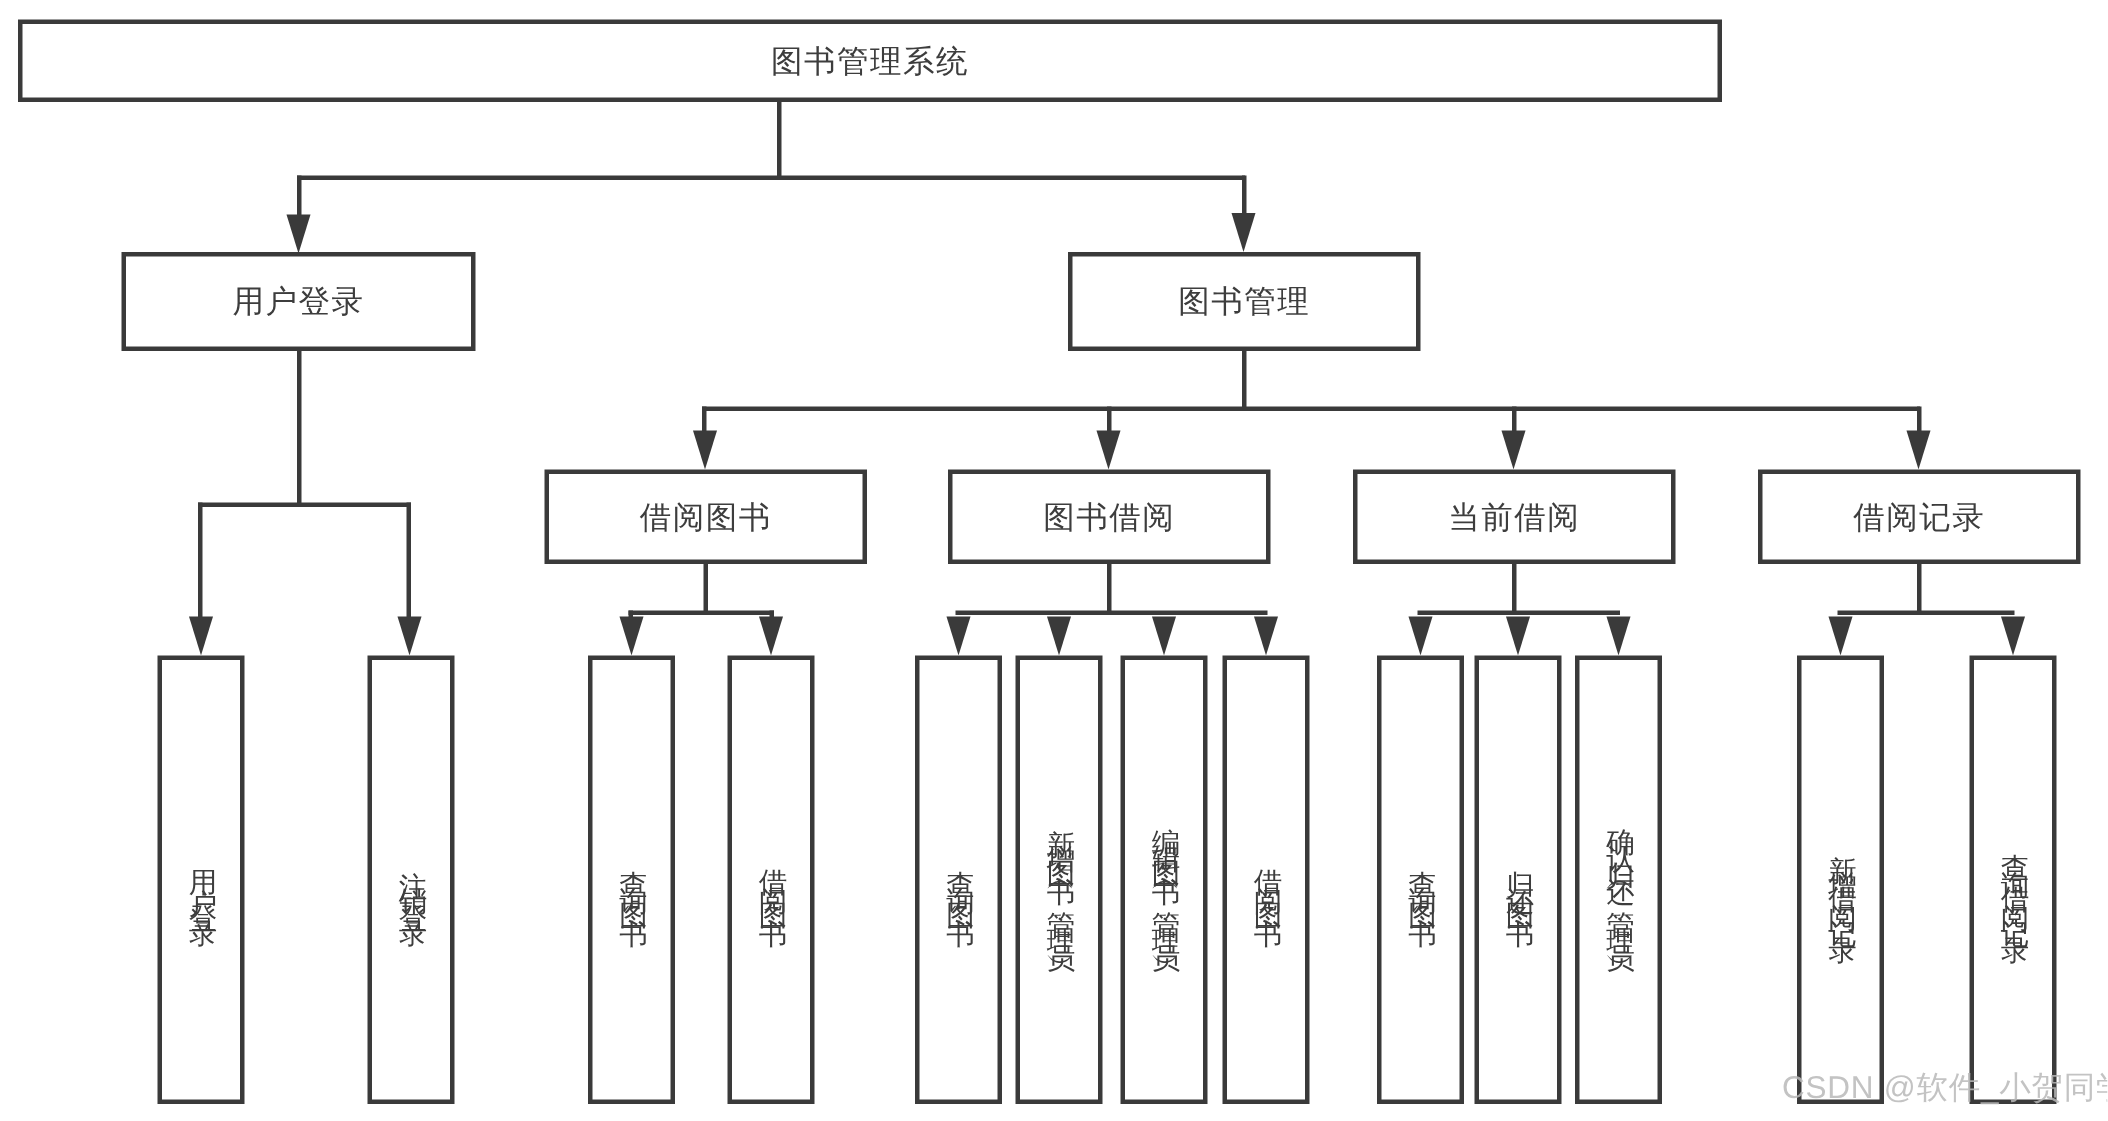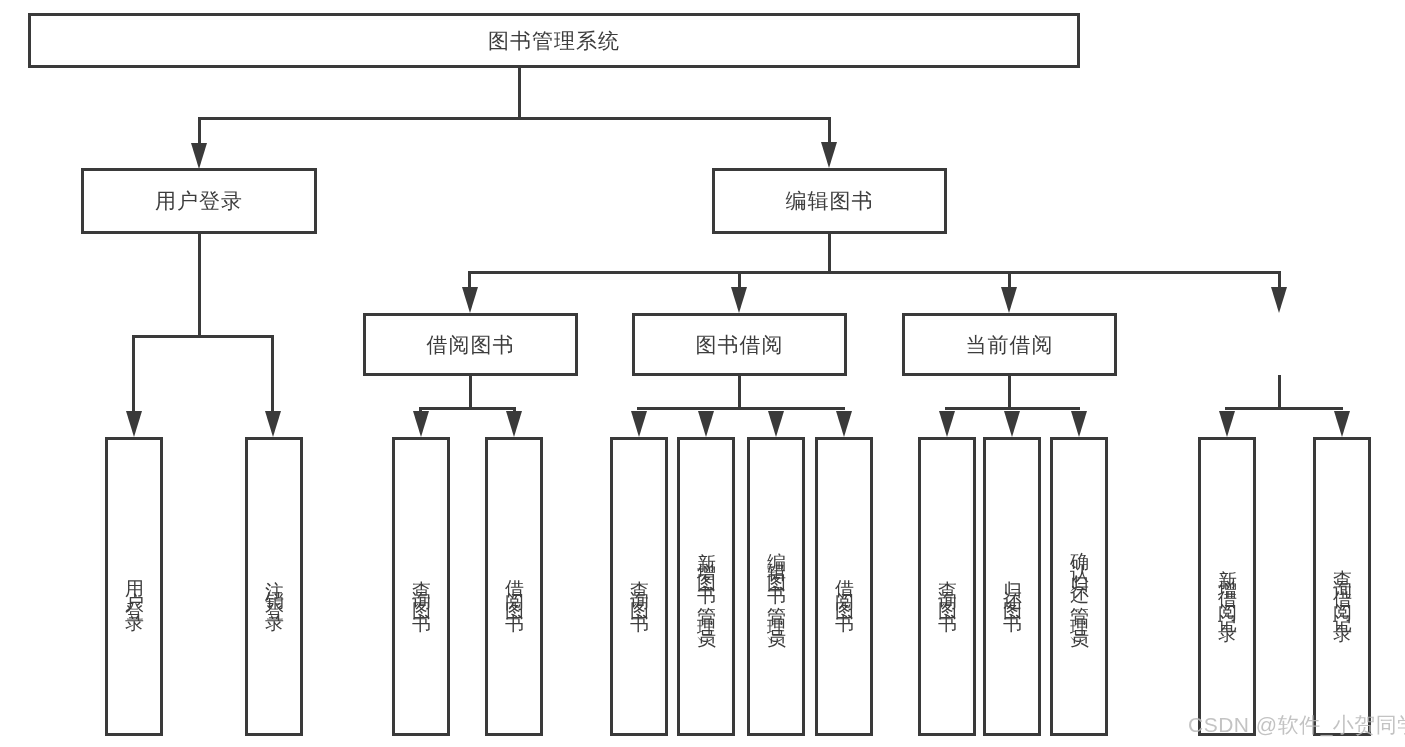"图书管理系统" div.box { left: 28px -> 12px; width: 1052px -> 1136px }
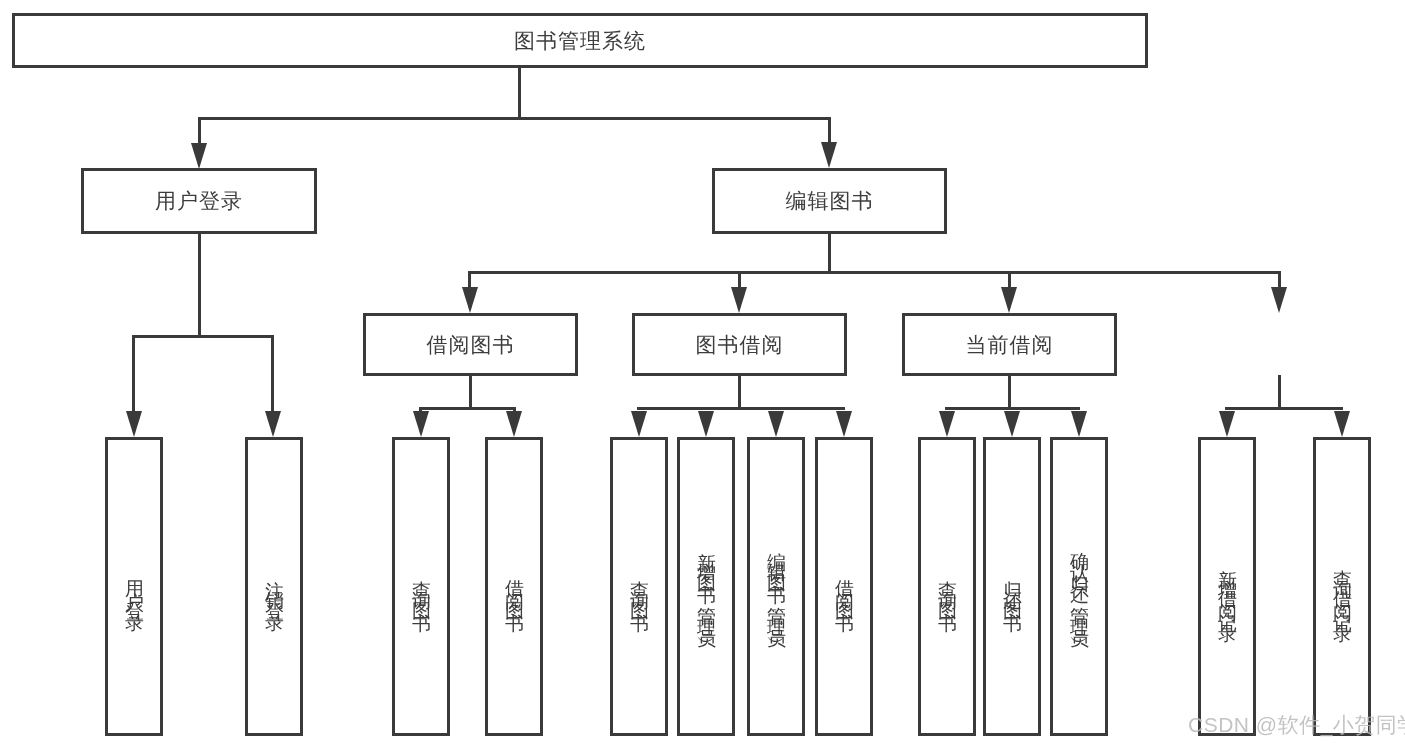"编辑图书" span.lbl { text: 编辑图书 -> 图书管理 }
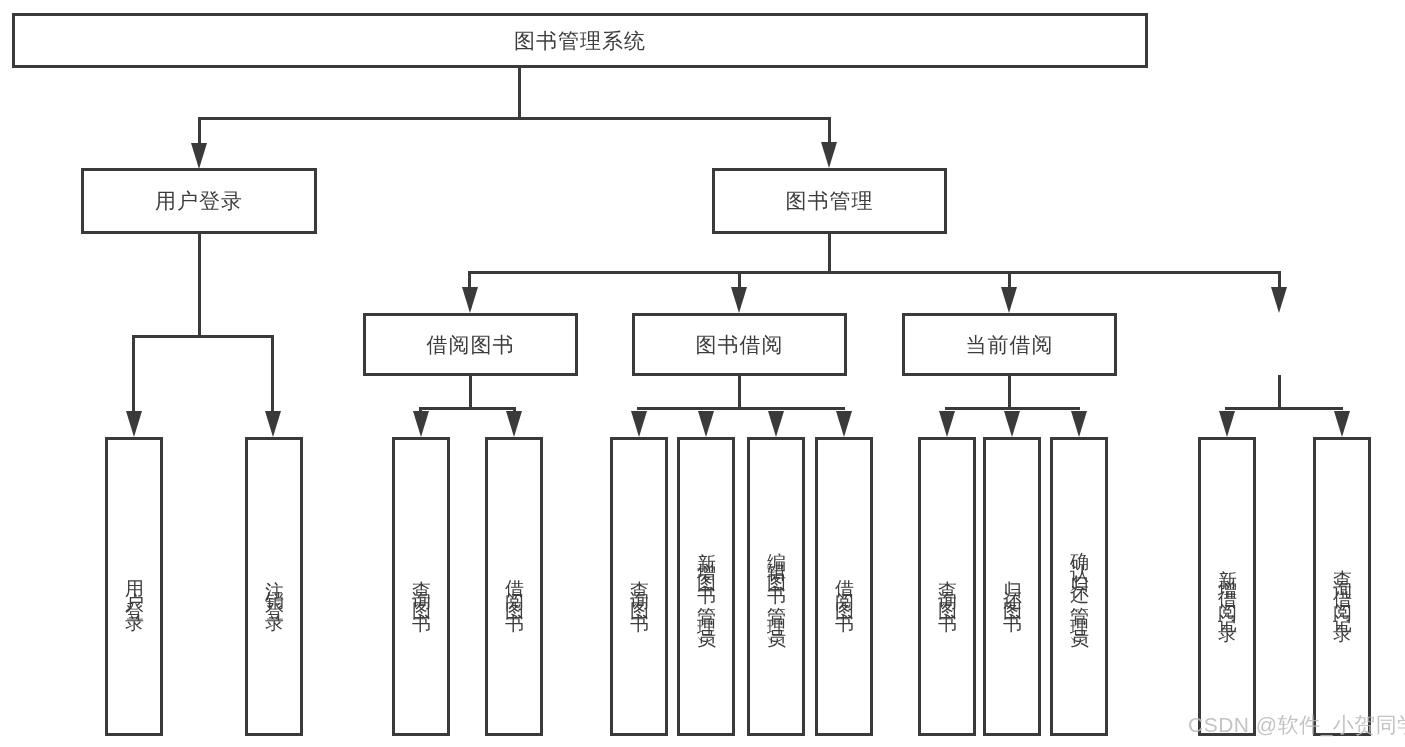"借阅记录" div.box { html: none -> <div> <span>借阅记录</span> </div> }
